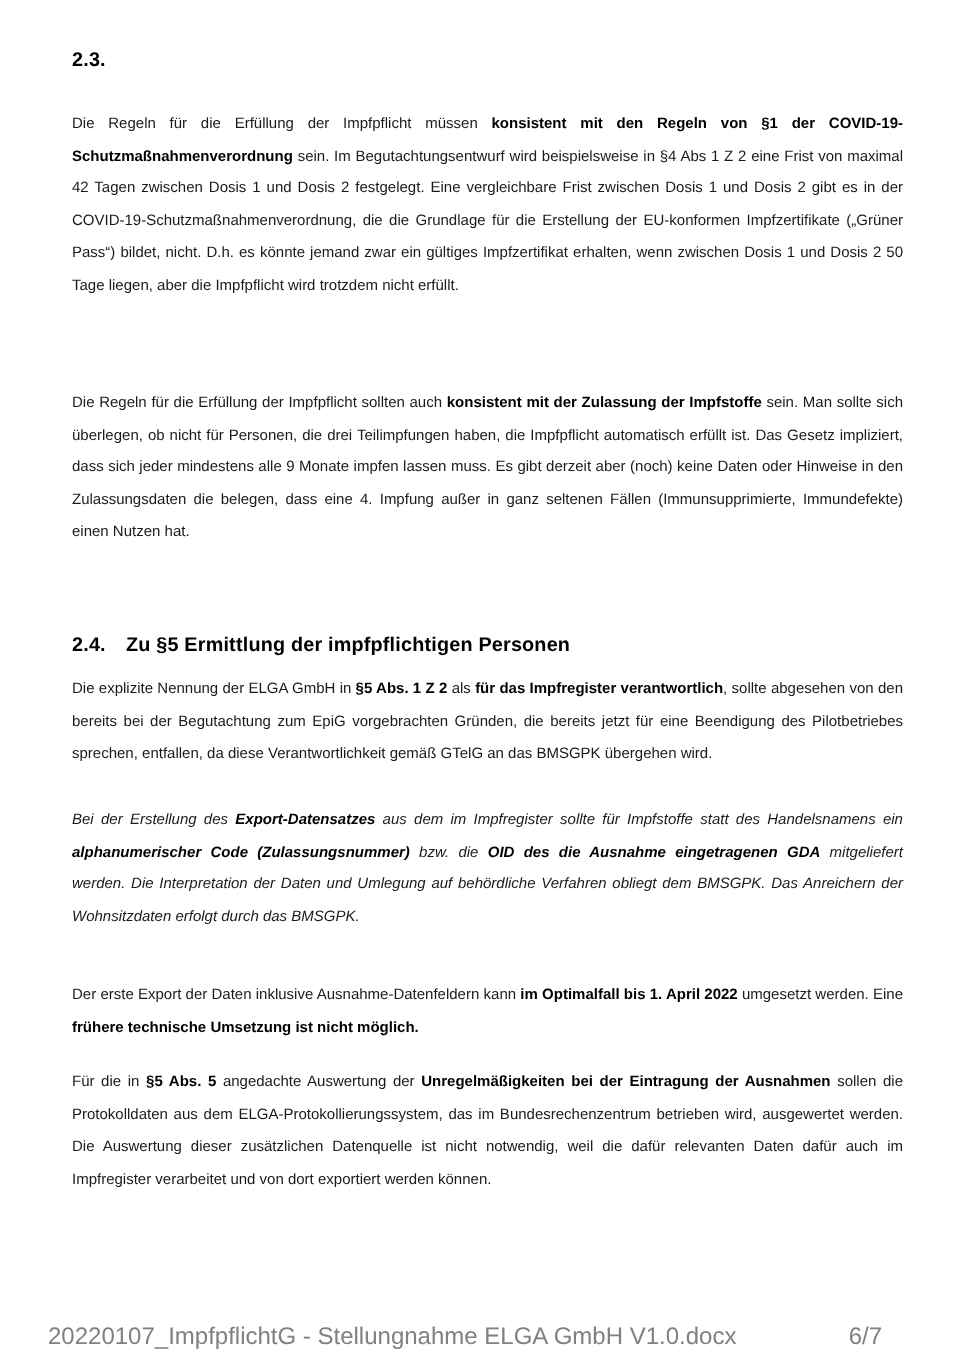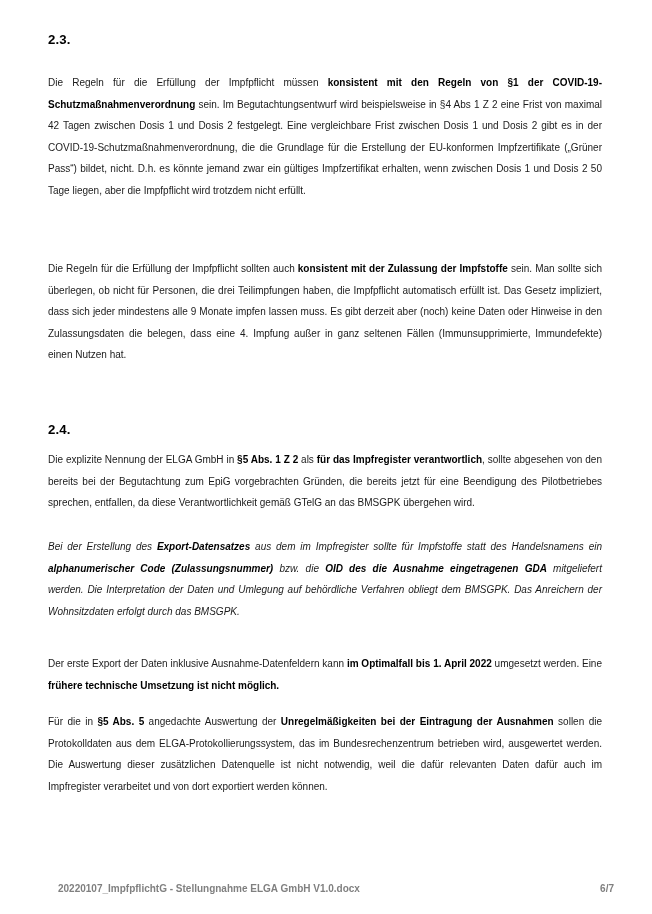"Zu §5 Ermittlung der impfpflichtigen" span { html: none -> <span>Zu §5 Ermittlung der impfpflichtigen Personen</span> }
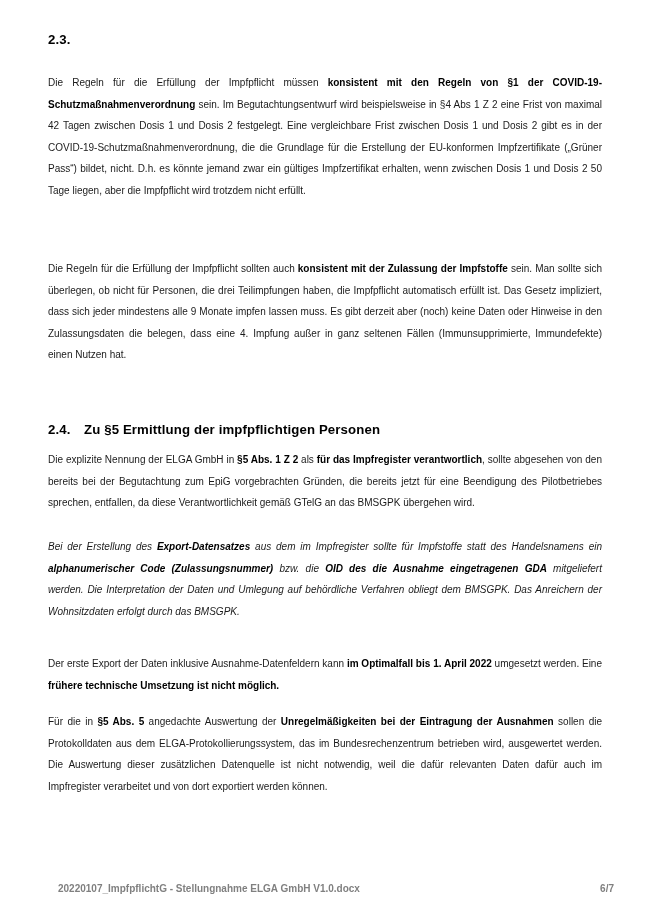"20220107_ImpfpflichtG - Stellungnahme" .footer { font-size: 10px -> 16px; font-weight: bold -> none; left: 58px -> 32px }
